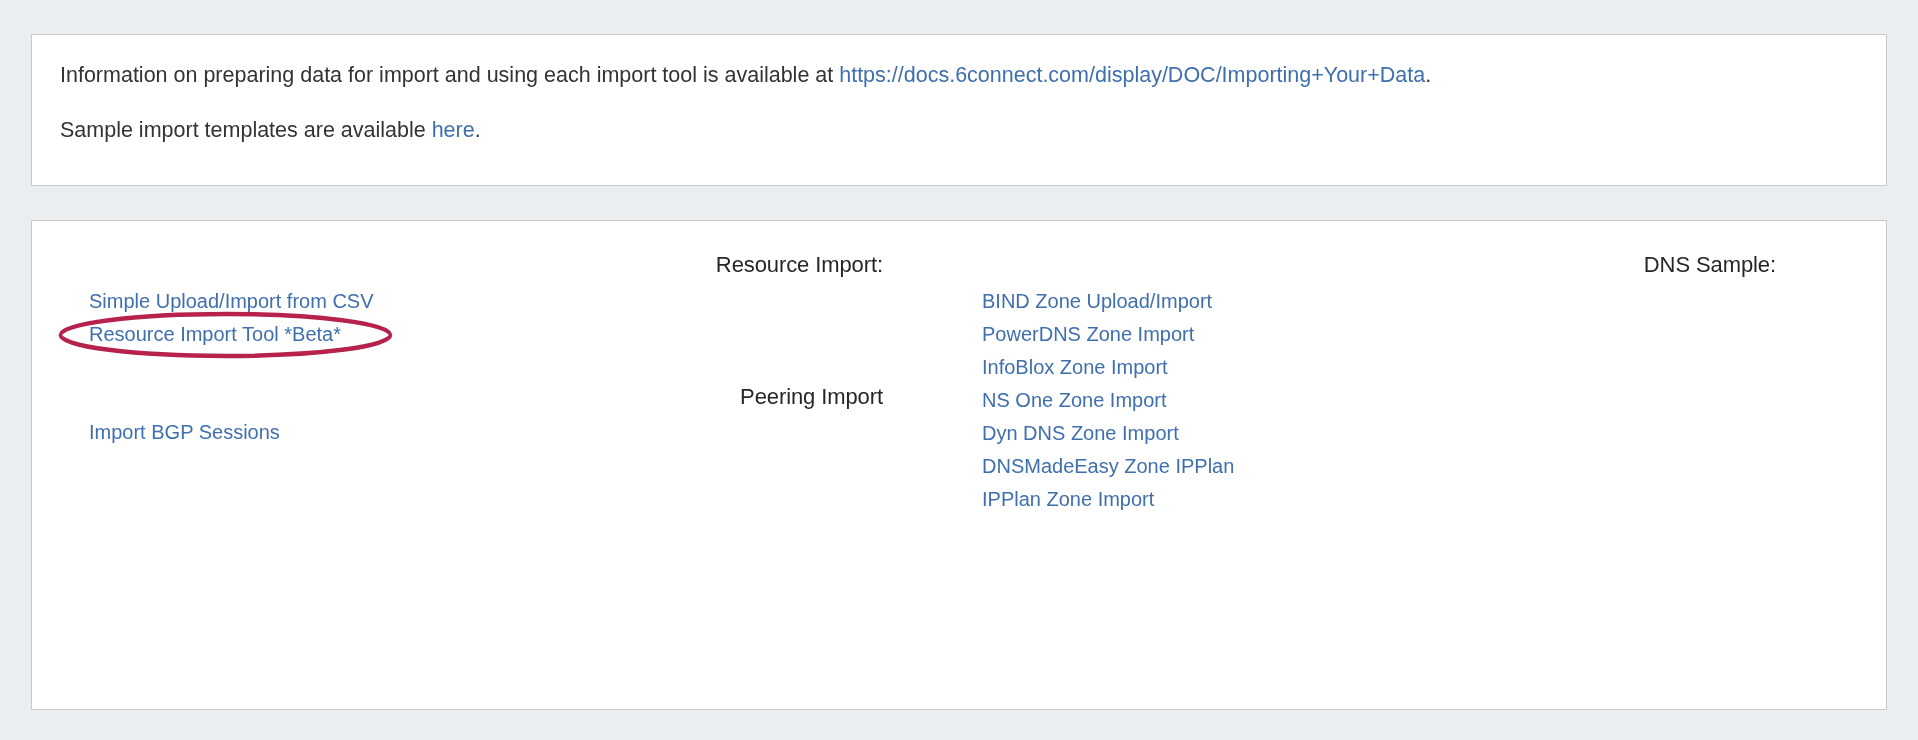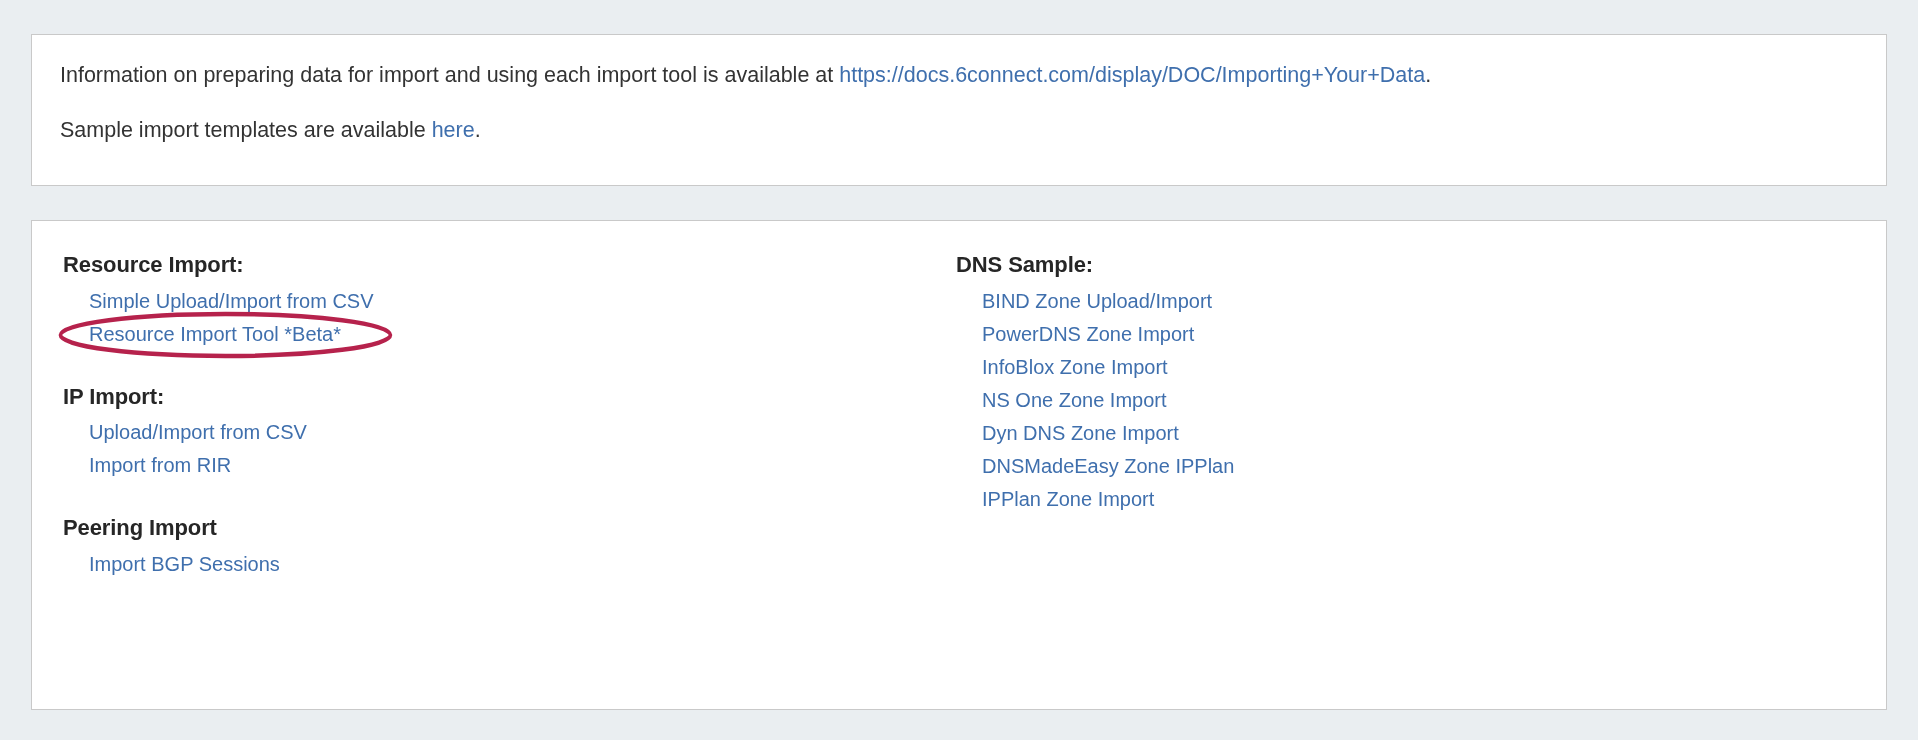"Resource Import:" .group-title { font-weight: bold -> normal; text-align: none -> right }
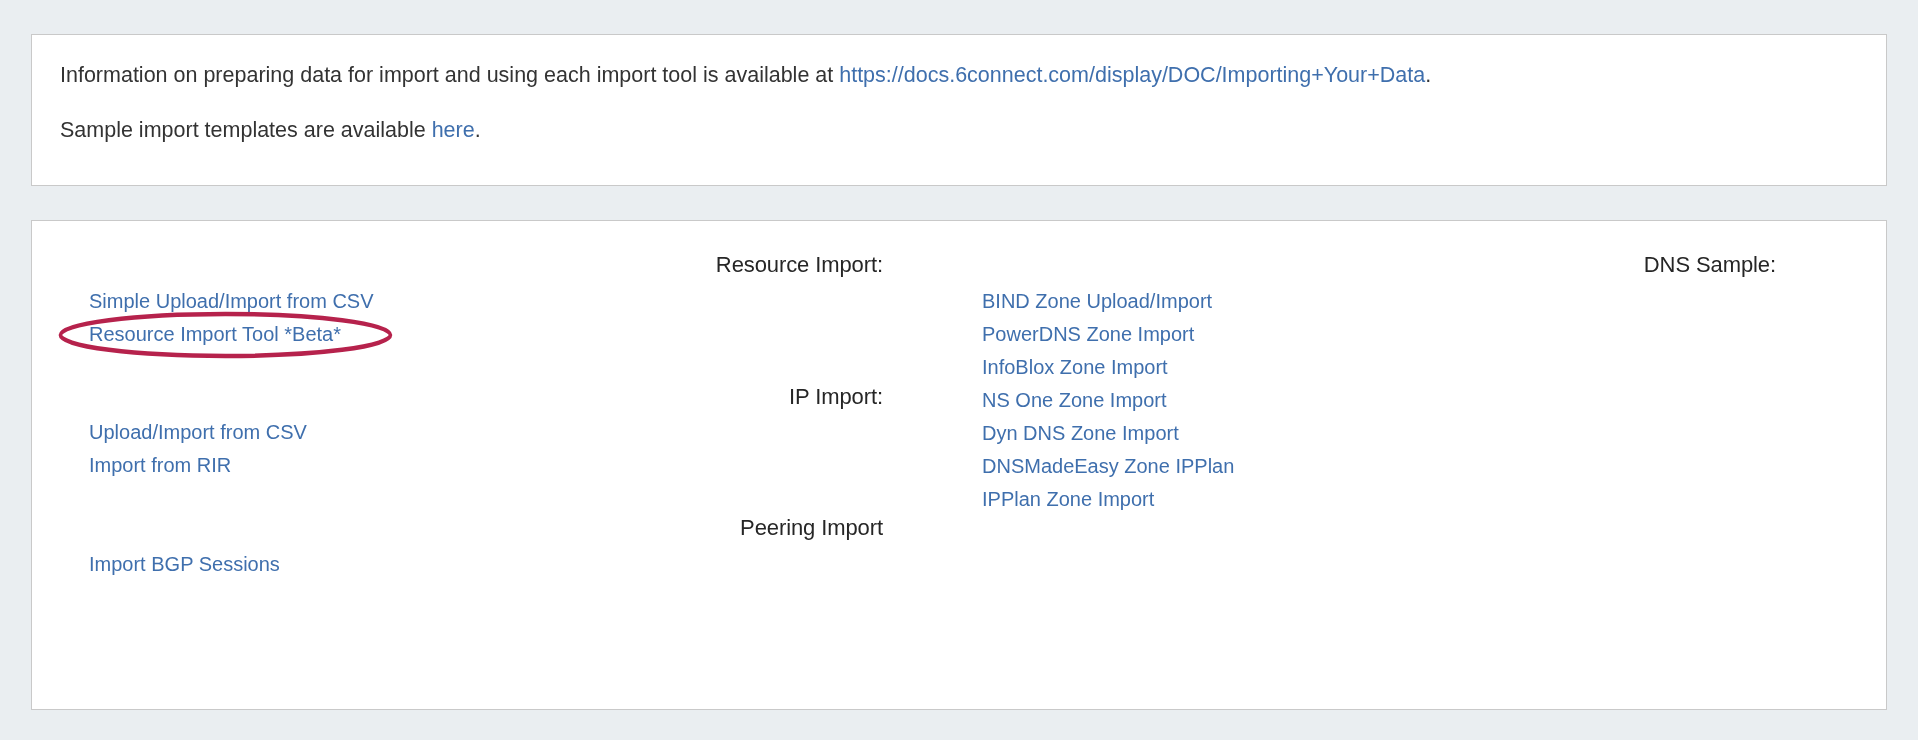"IP Import:" div.group { html: <div> <div>IP Import:</div> <ul> <li><a>Upload/Import from CSV</a></li> <li><a>Import from RIR</a></li> </ul> </div> -> none }
